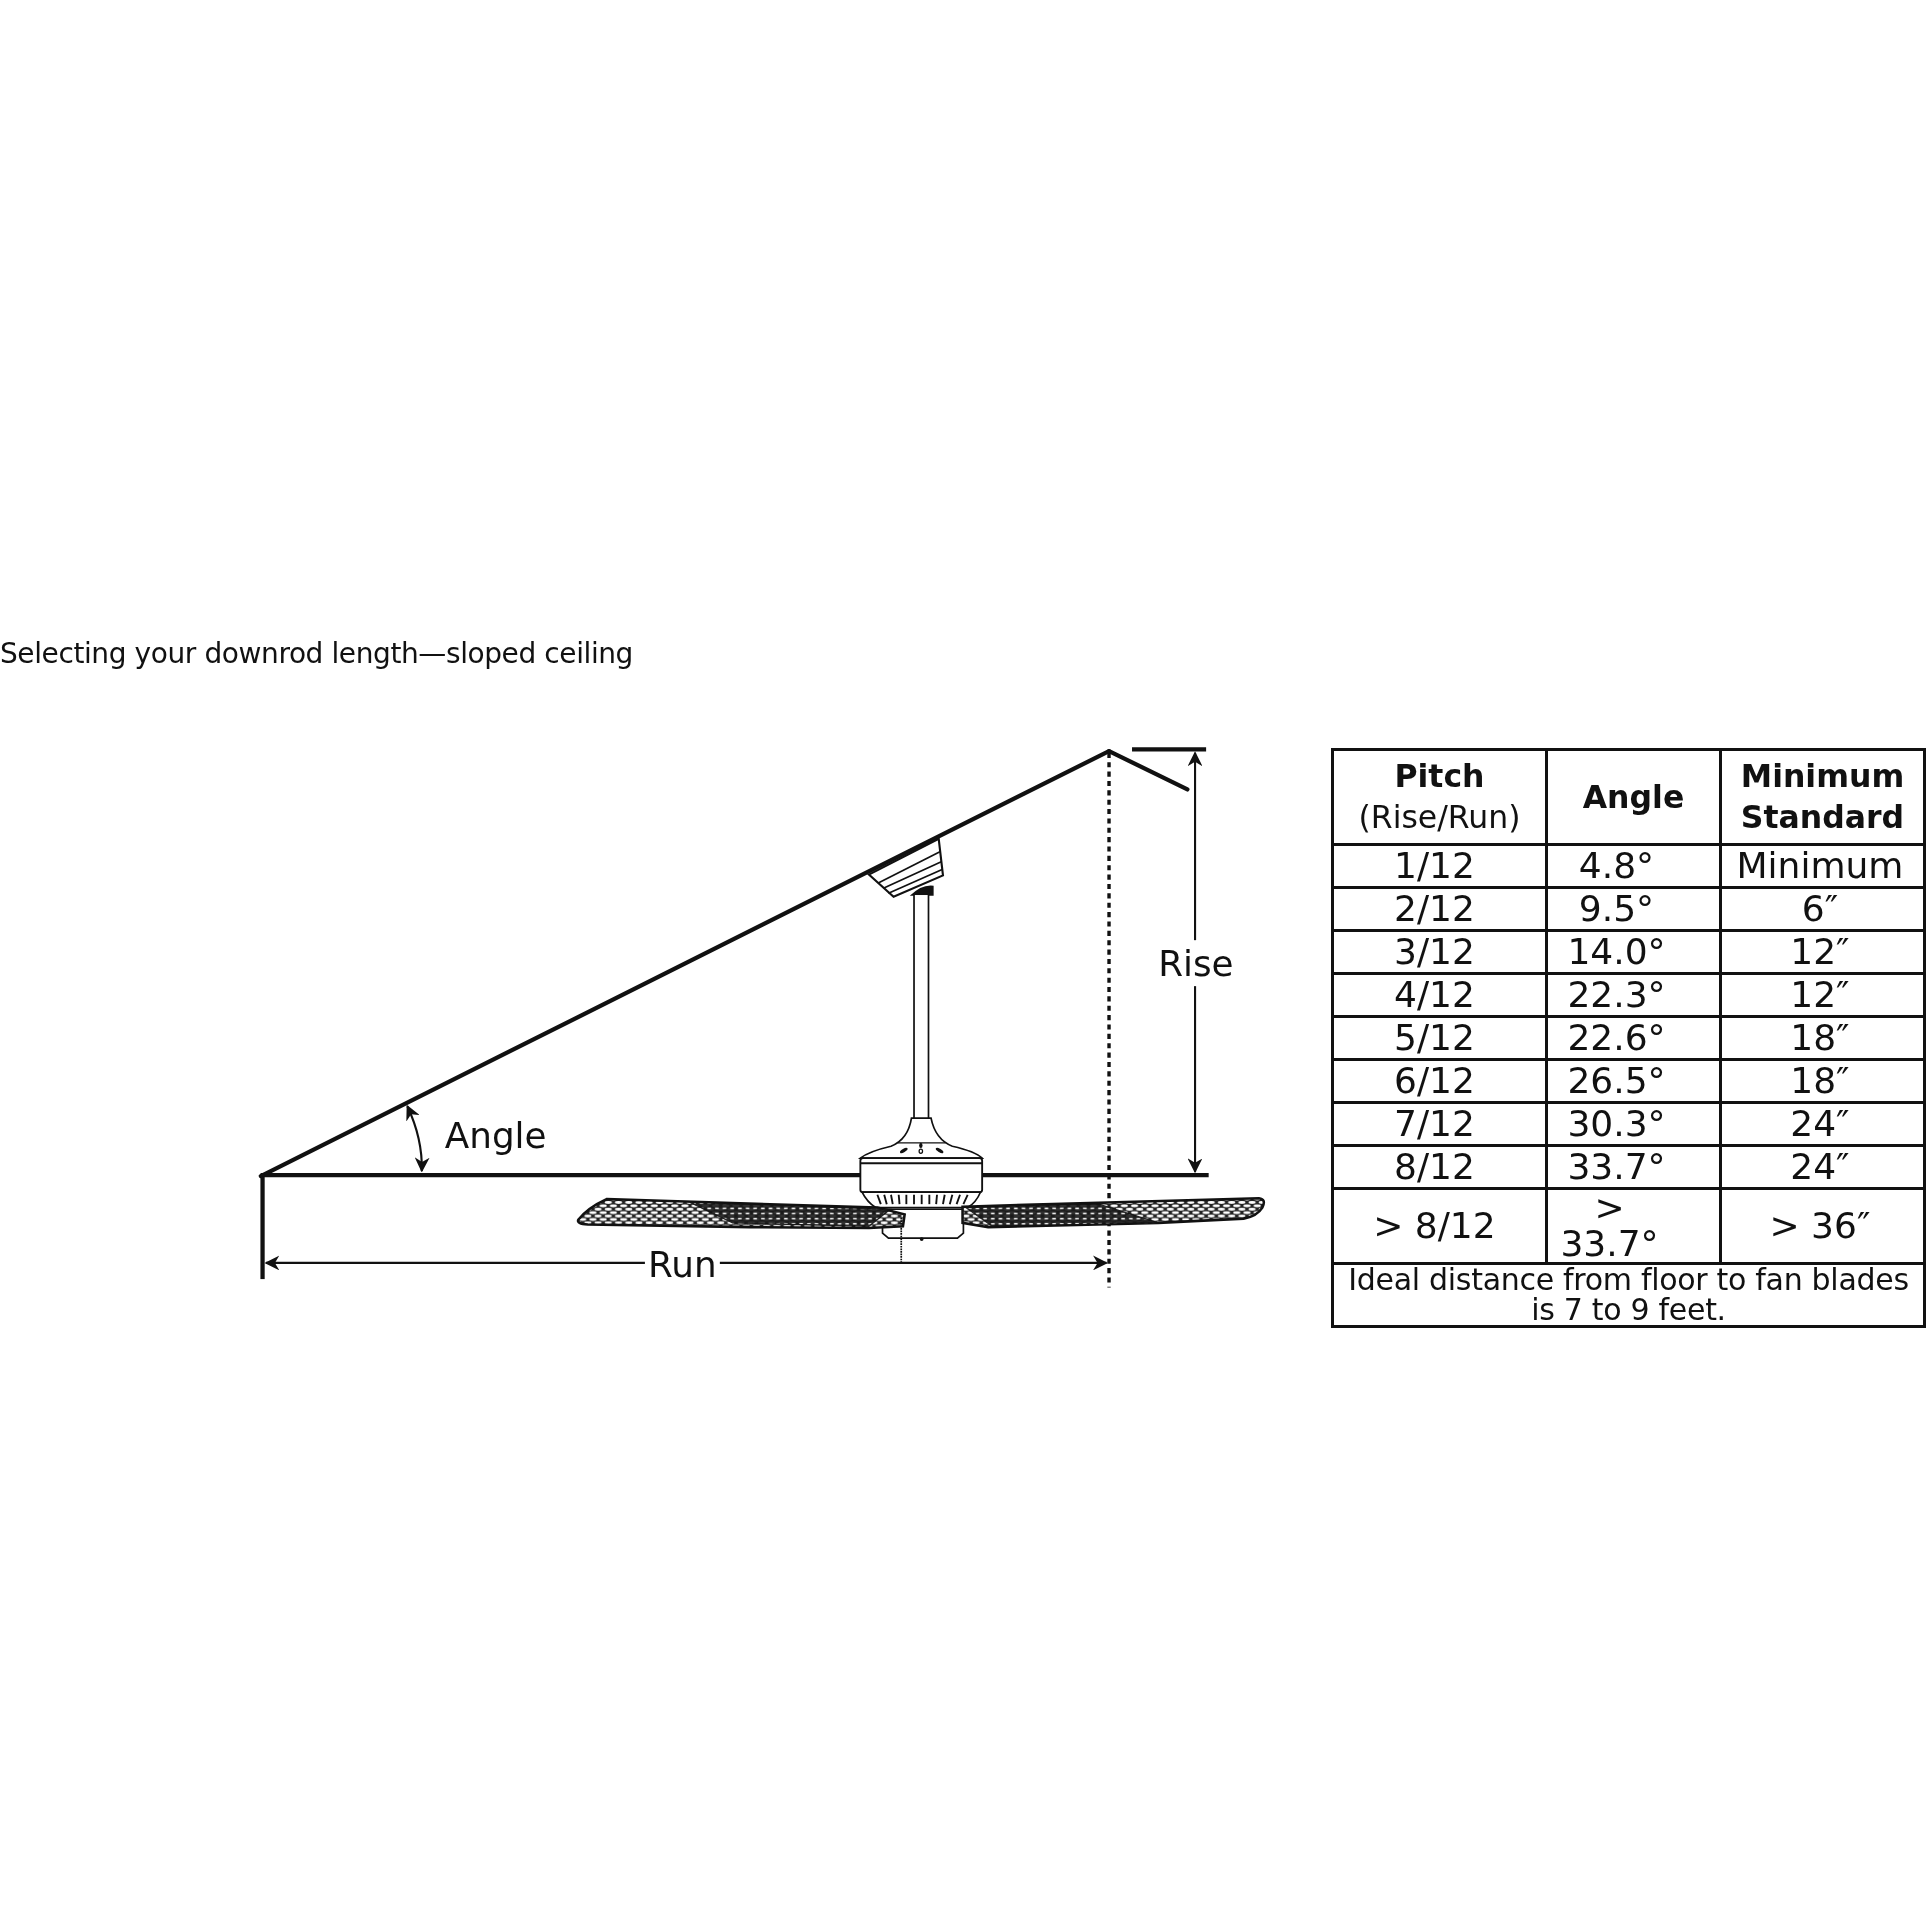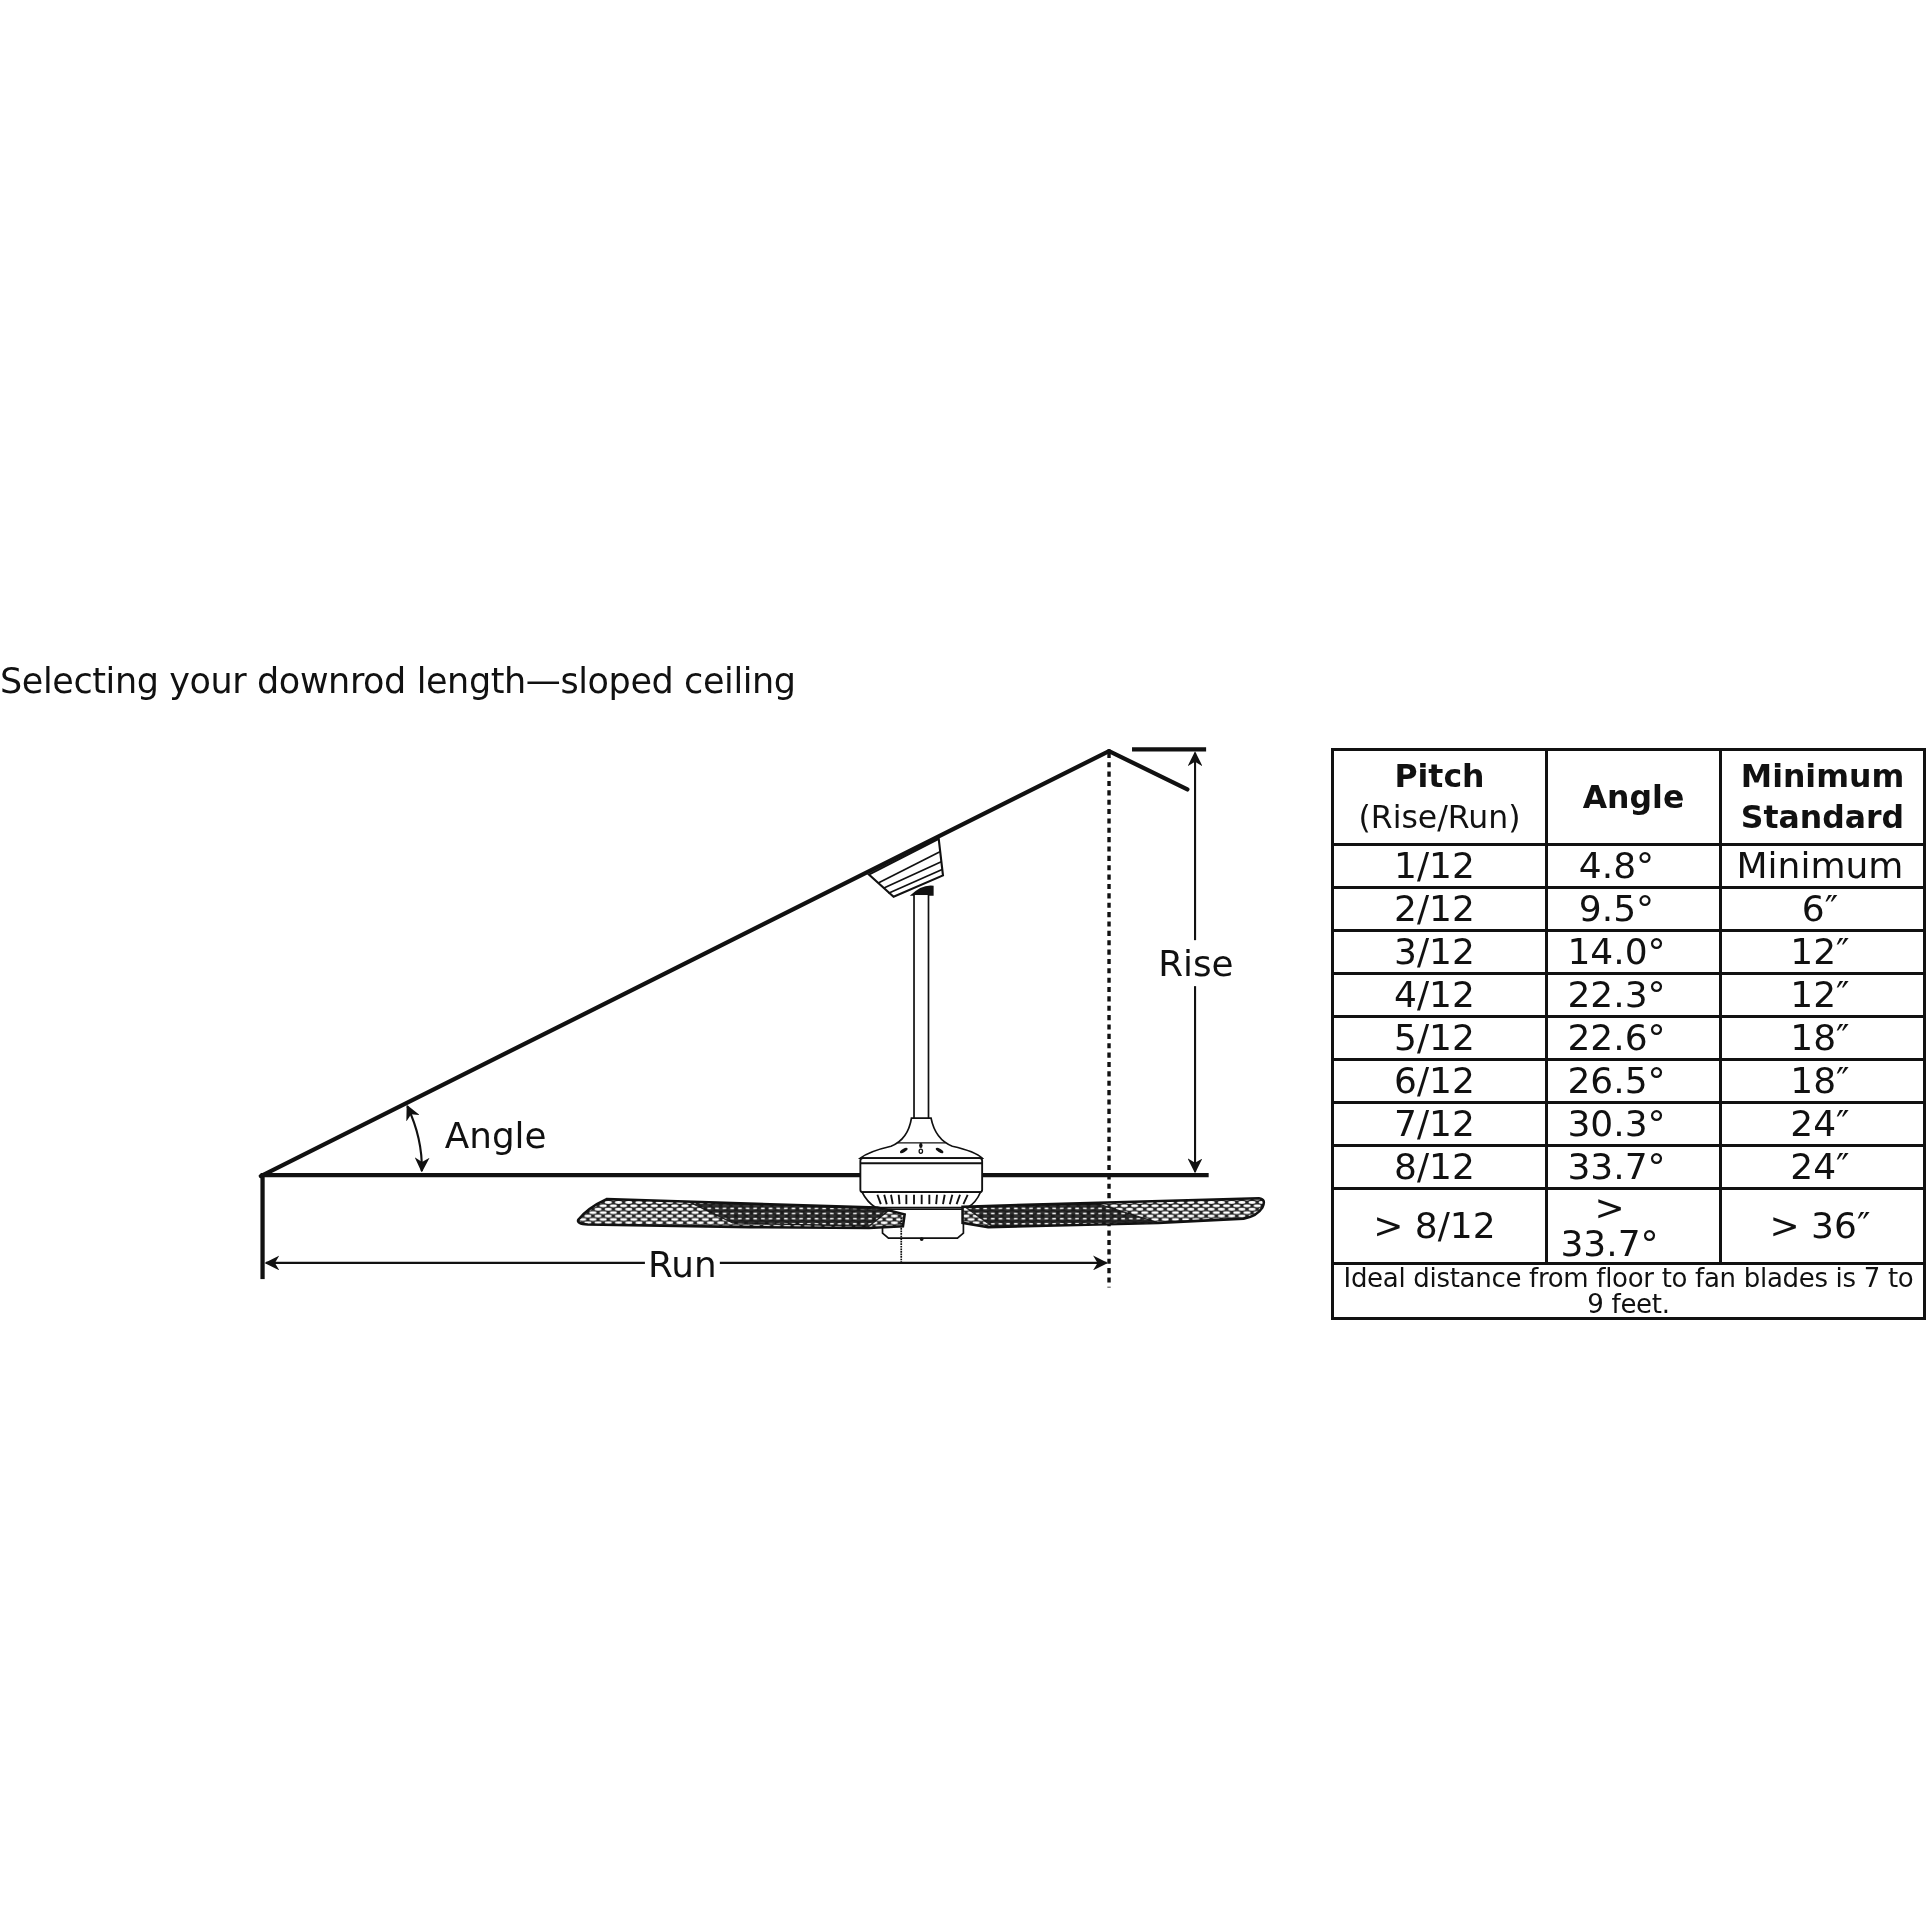"Selecting your downrod length—sloped" .title { font-size: 35px -> 28px; margin-top: 24px -> none }
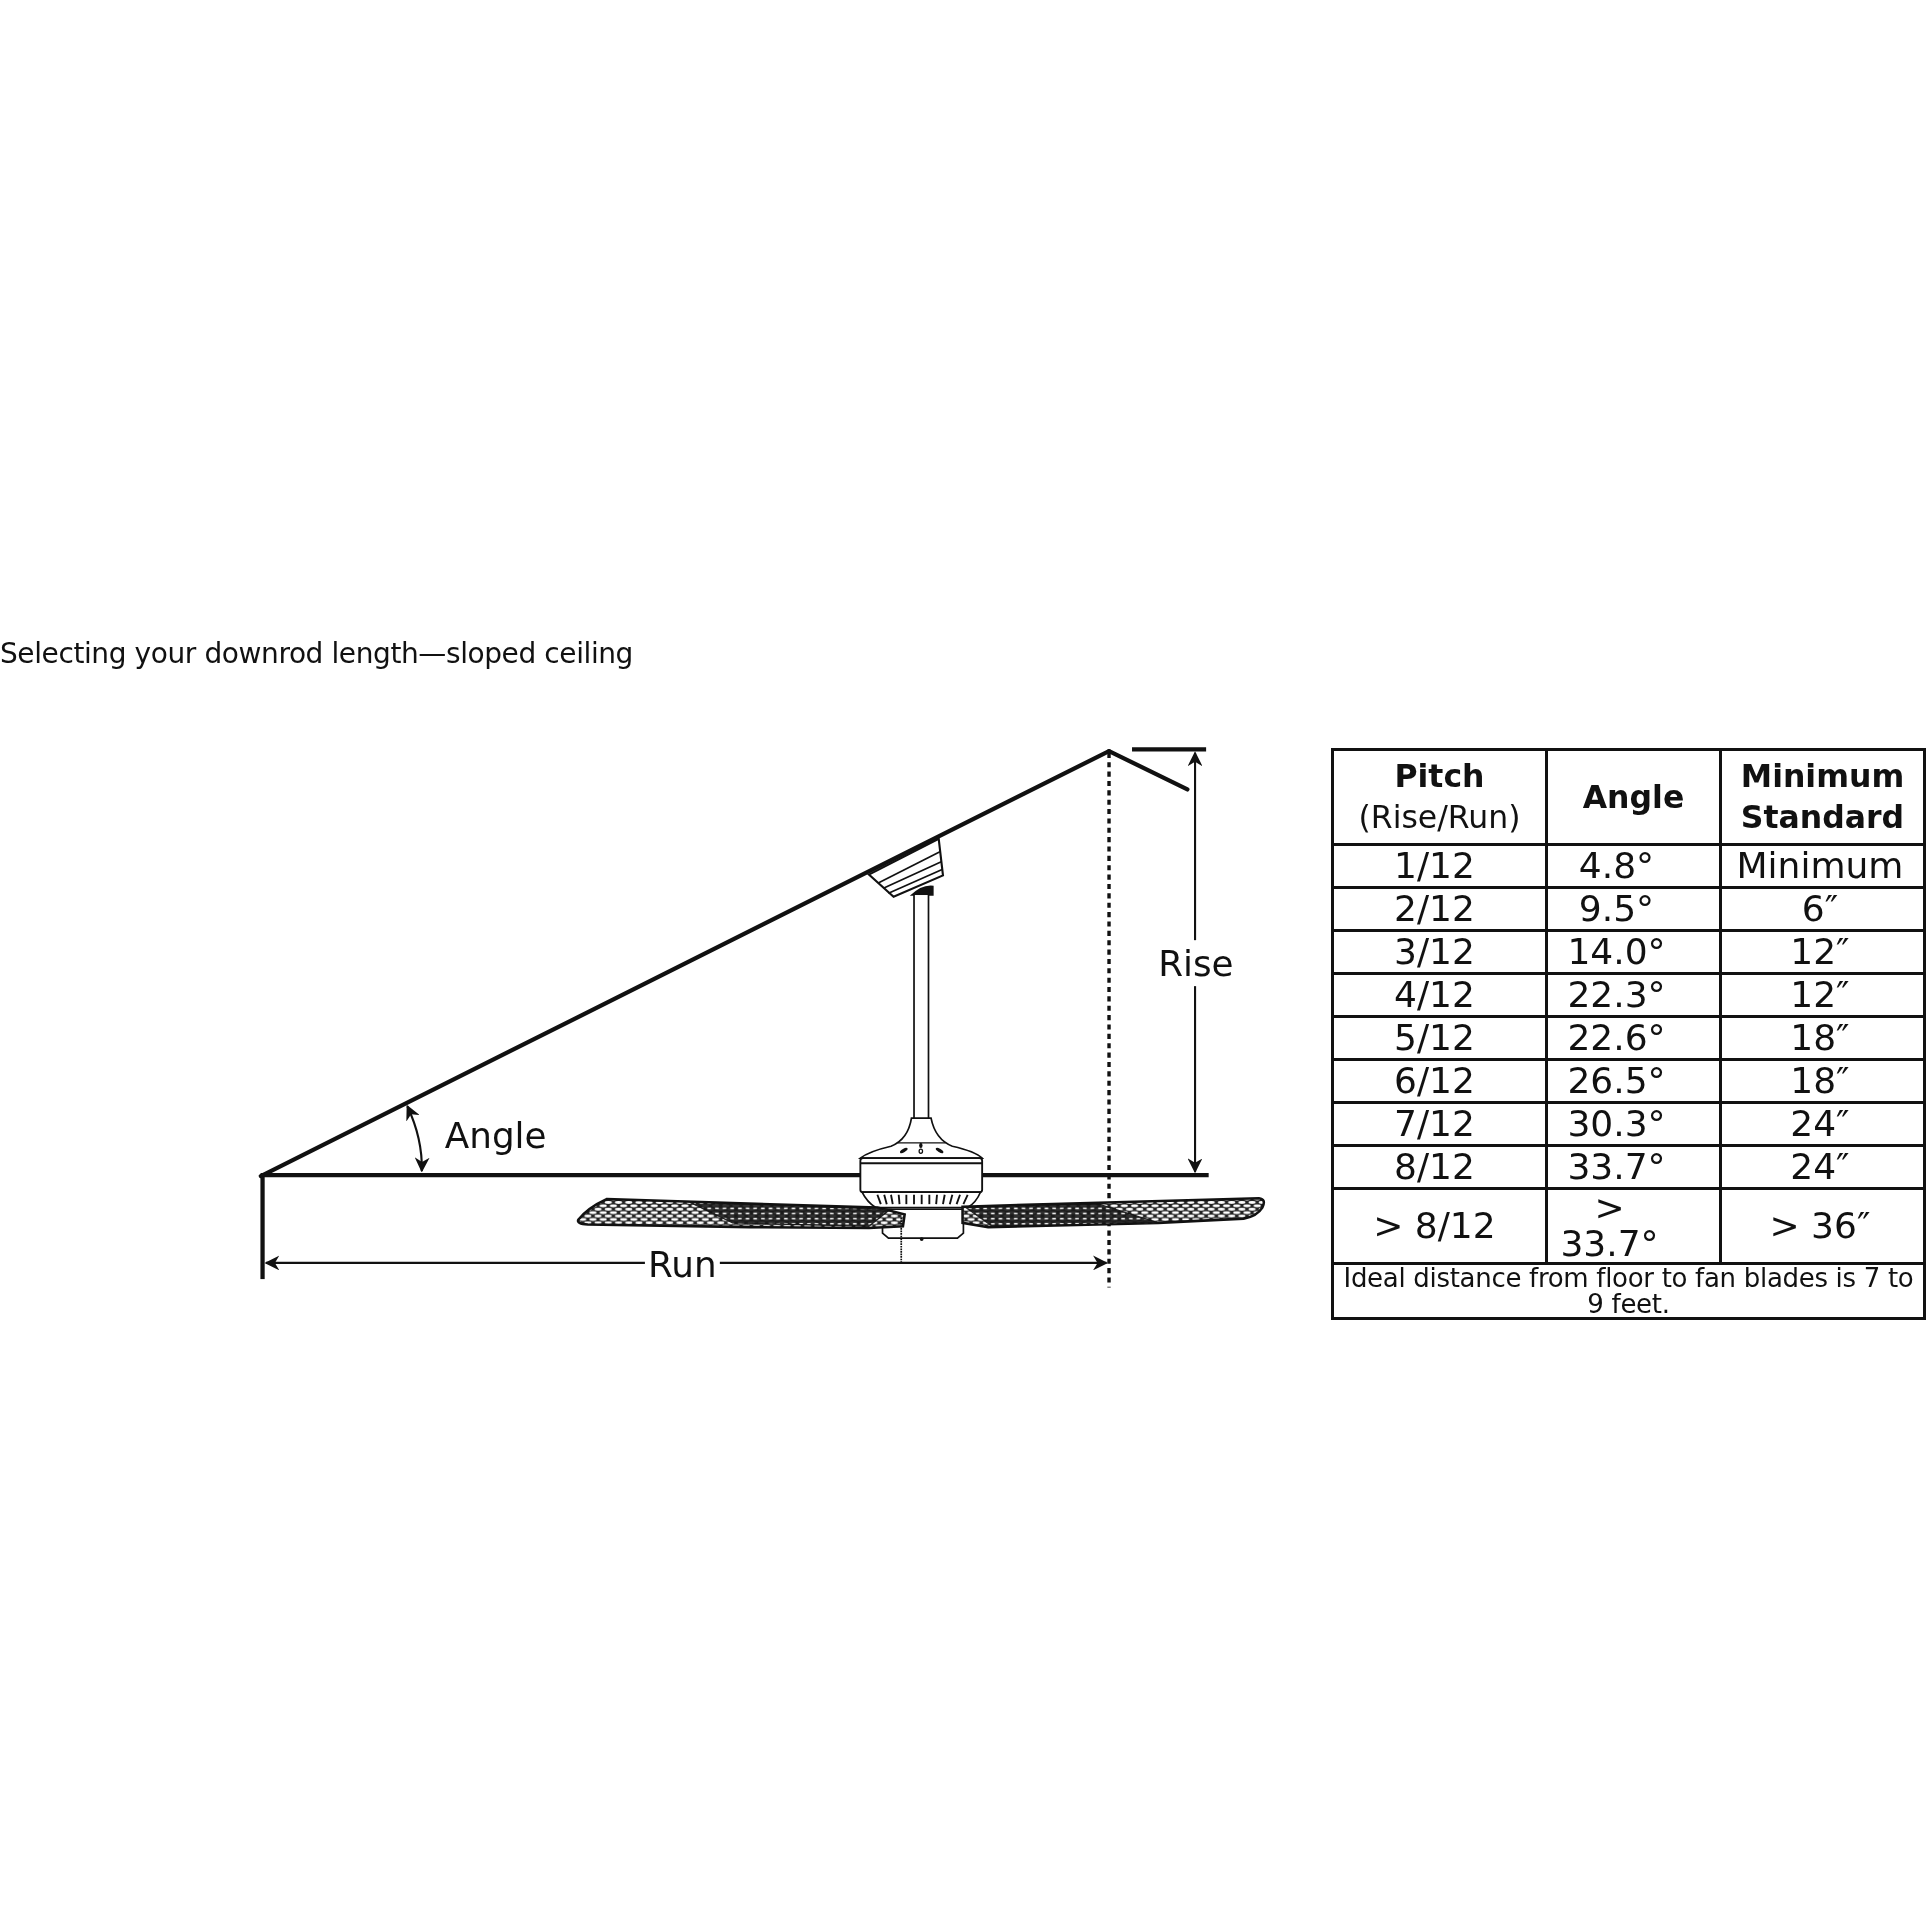"Ideal distance from floor to" table.pitch td.foot { font-size: 26px -> 30px }
